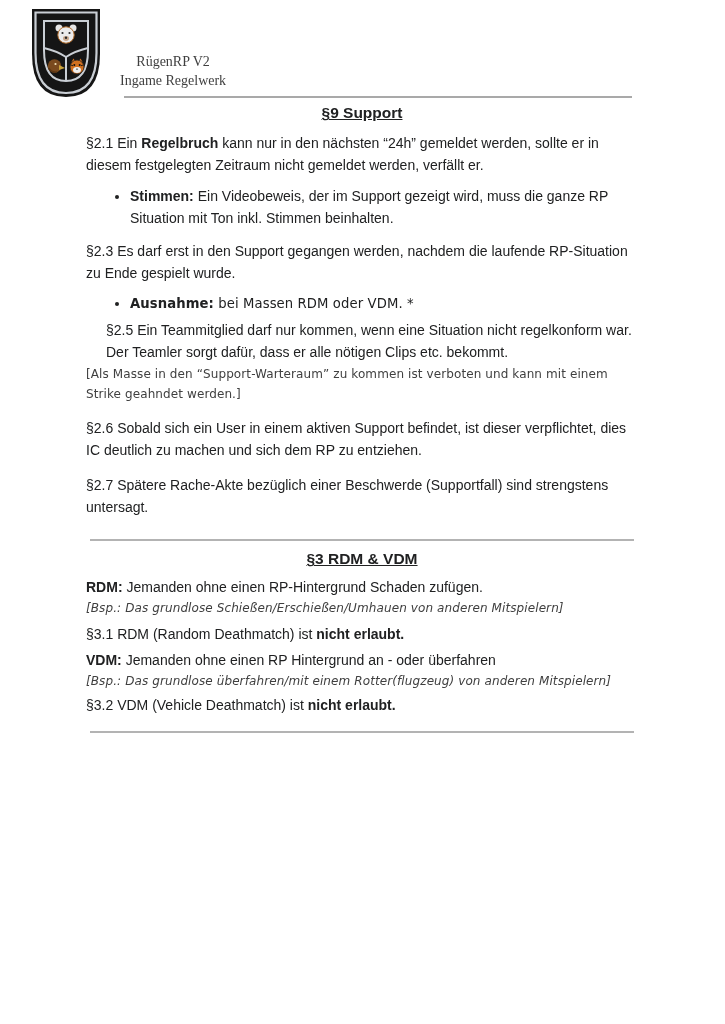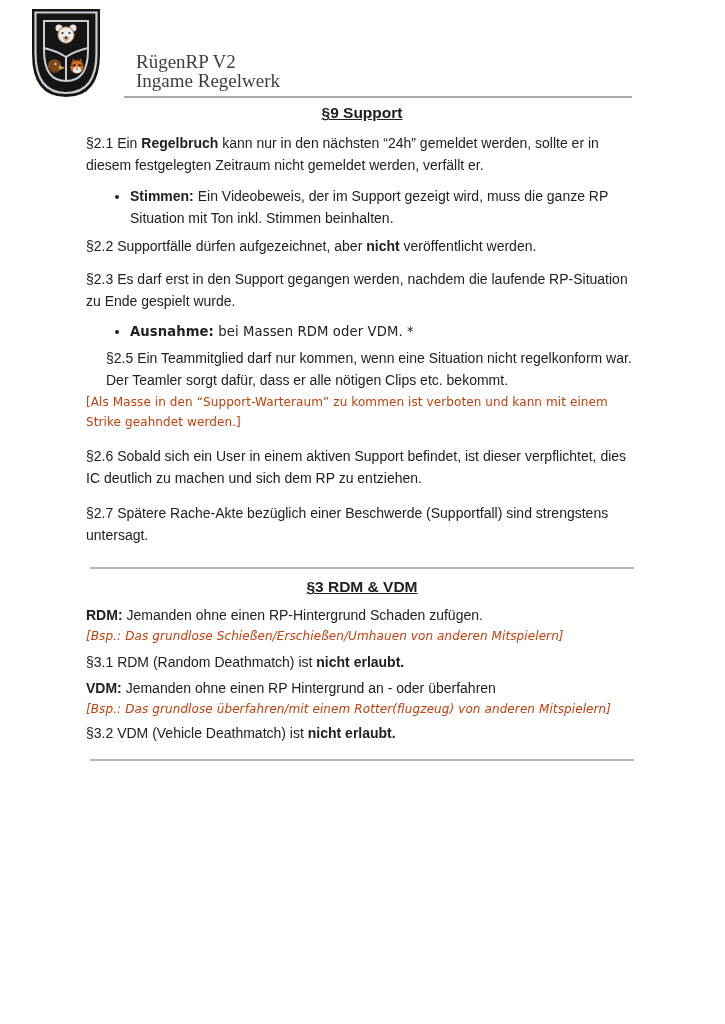"RügenRP V2" .doc-title { font-size: 19px -> 14px; left: 136px -> 120px; text-align: none -> center }
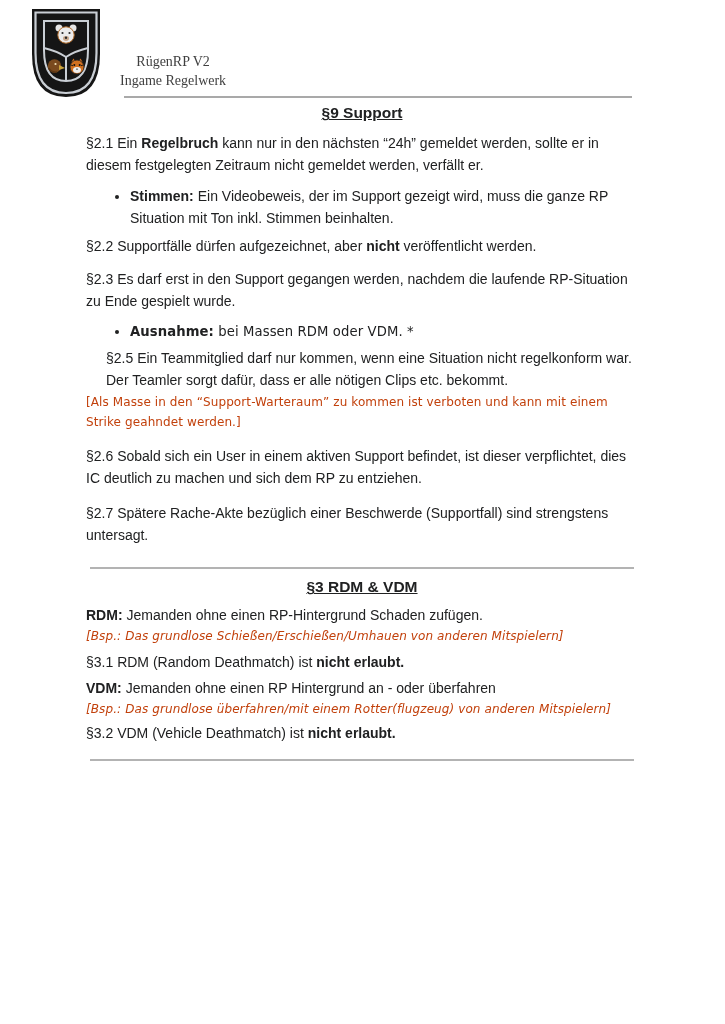"§2.2 Supportfälle dürfen aufgezeichnet," p { html: <p><span>§2.2 Supportfälle dürfen aufgezeichnet, aber </span><span>nicht</span><span> veröffentlicht werden.</span></p> -> none }
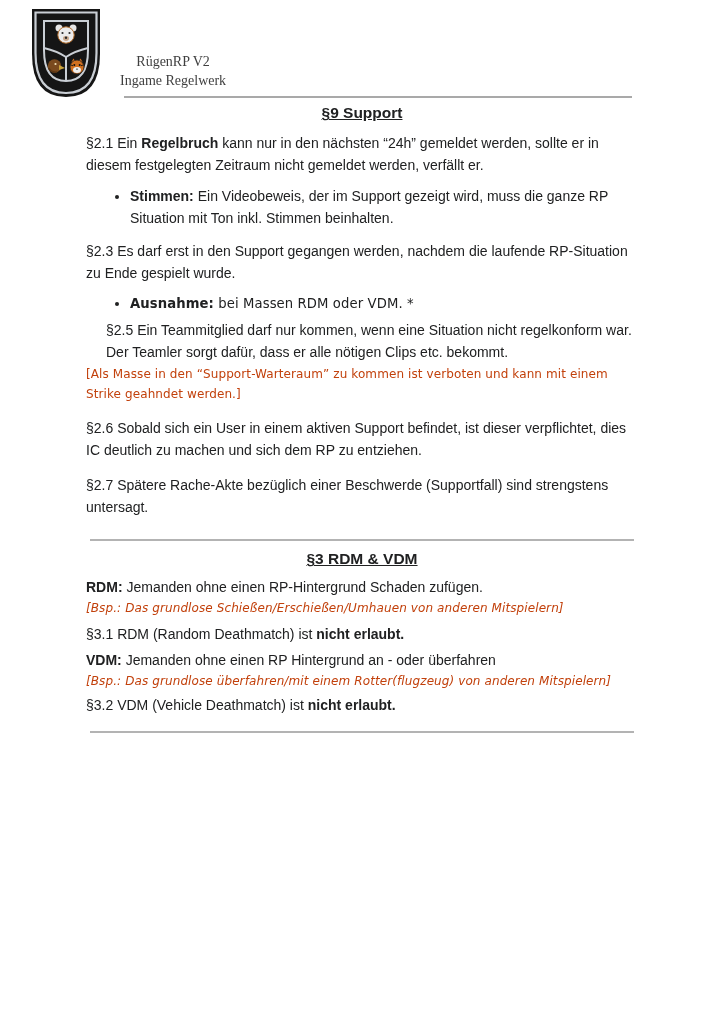"[Als Masse in den “Support-Warteraum”" .note { color: #c2410c -> #404040 }
